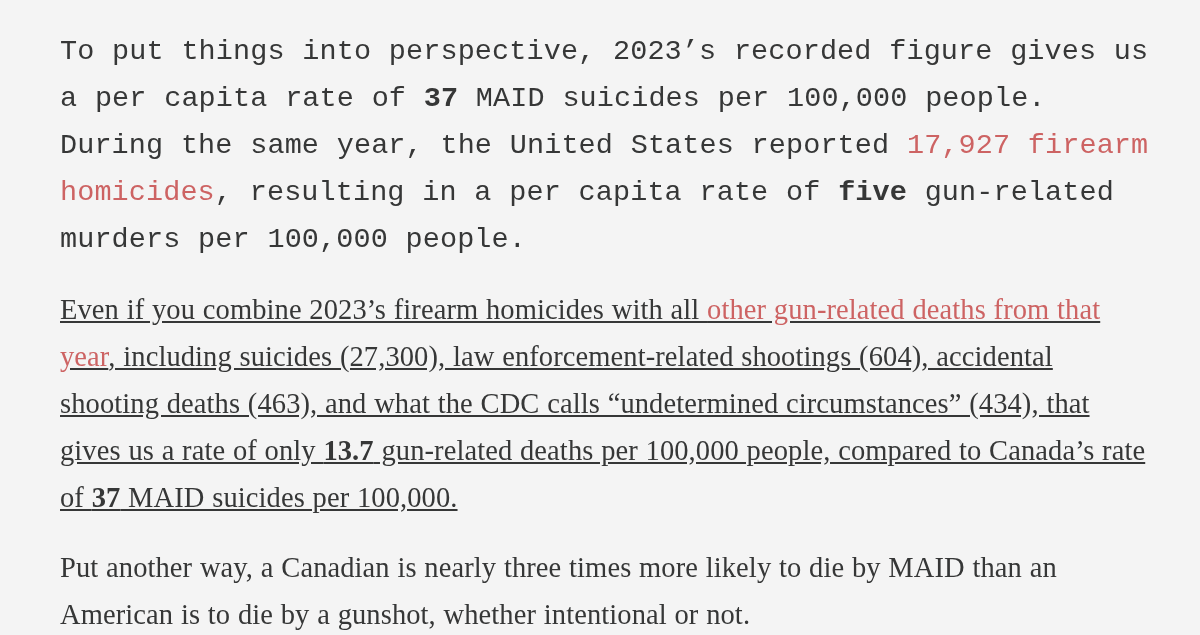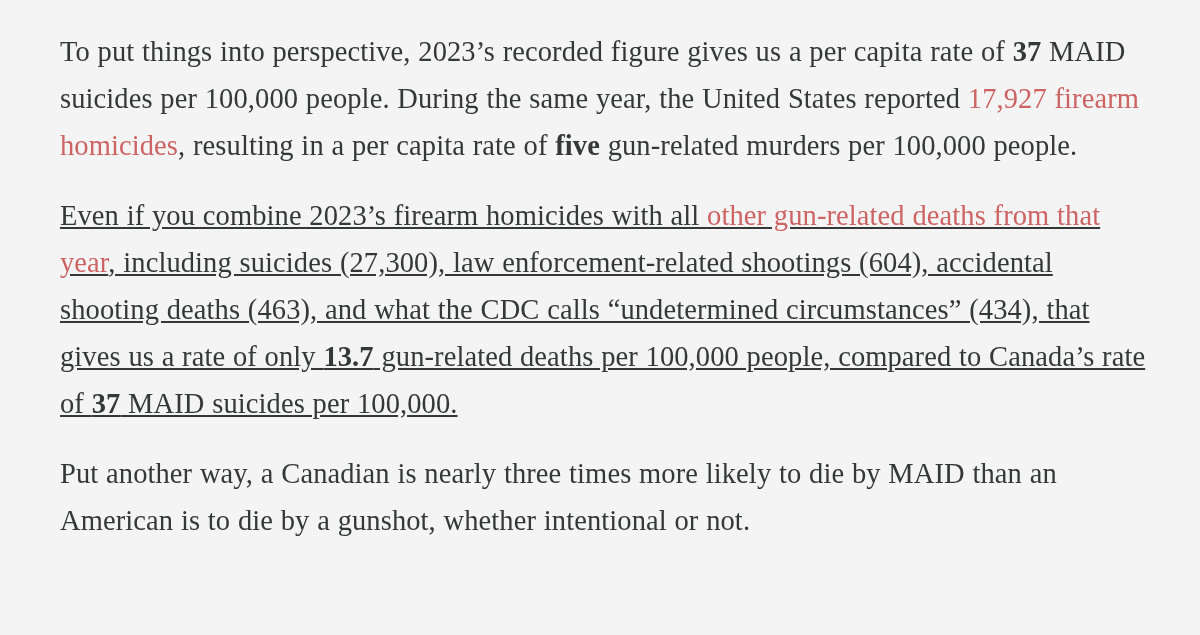"To put things into perspective," .para.p1 { font-family: none -> Liberation Mono, monospace }
